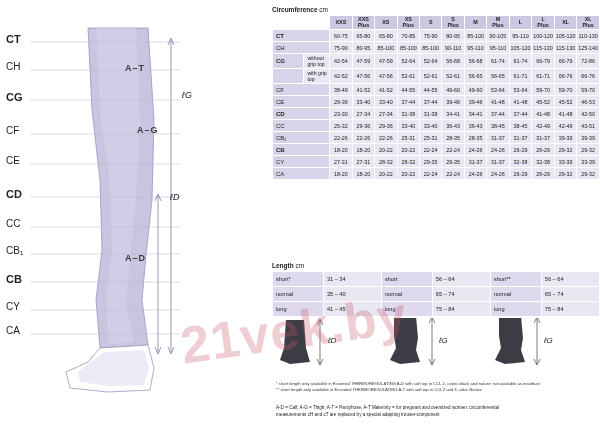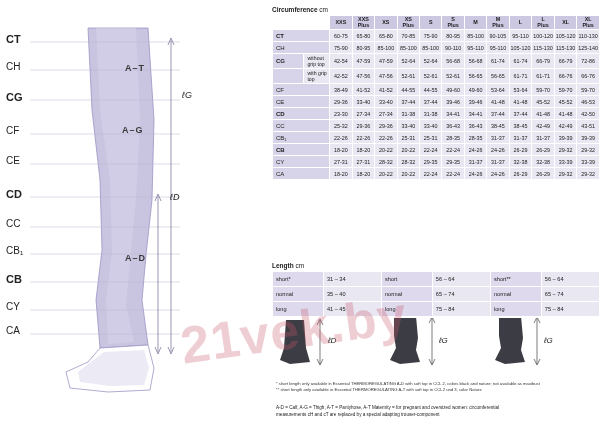"A–G" div.zone-lab { left: 122px -> 137px }
